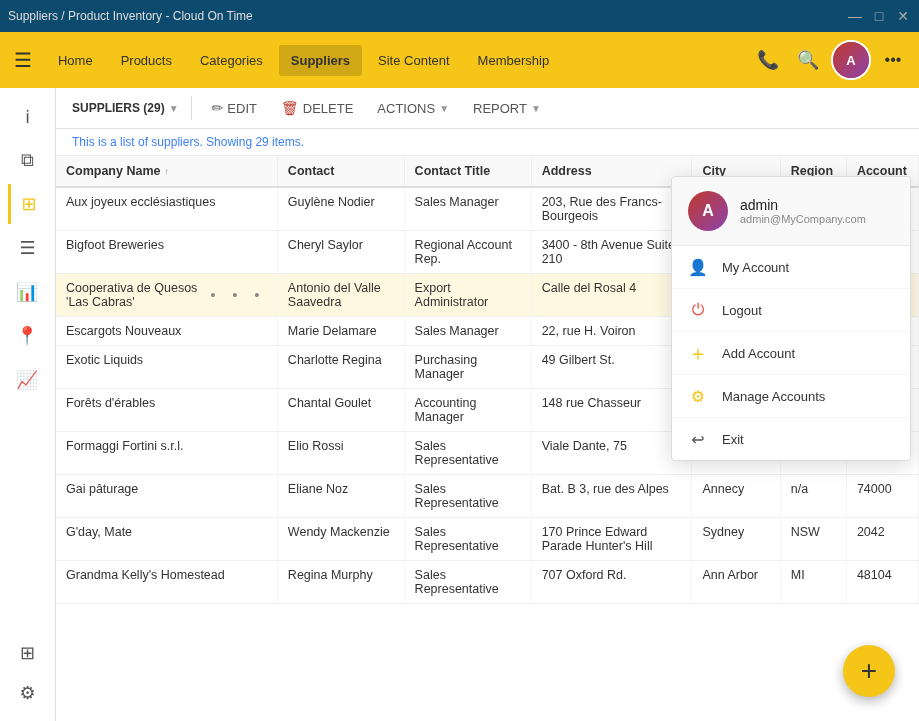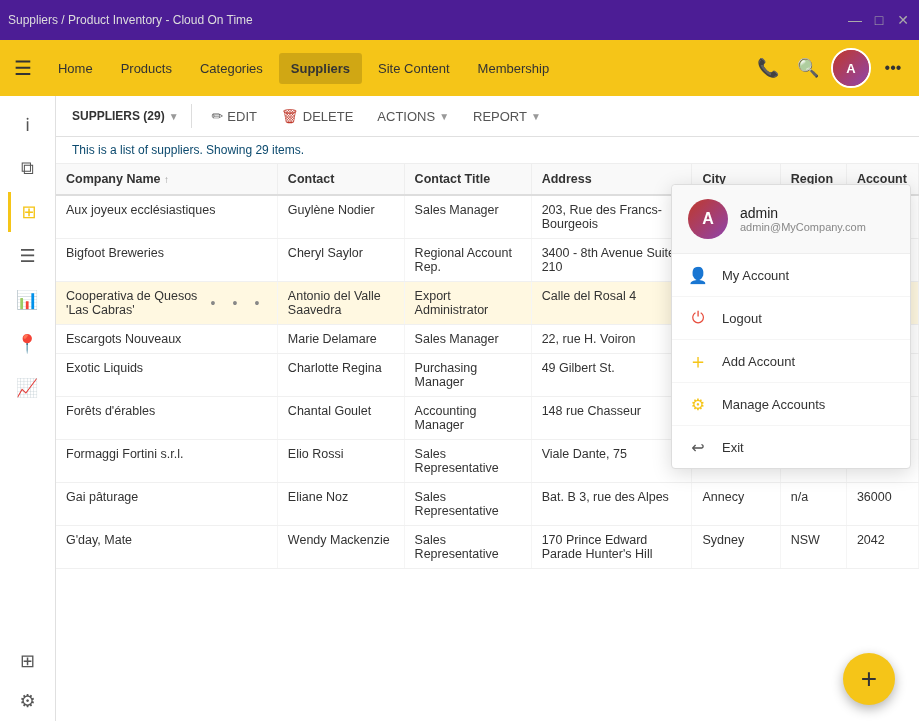"Suppliers / Product Inventory -" .titlebar { background: #4c1d95 -> #0c4a6e; height: 40px -> 32px }
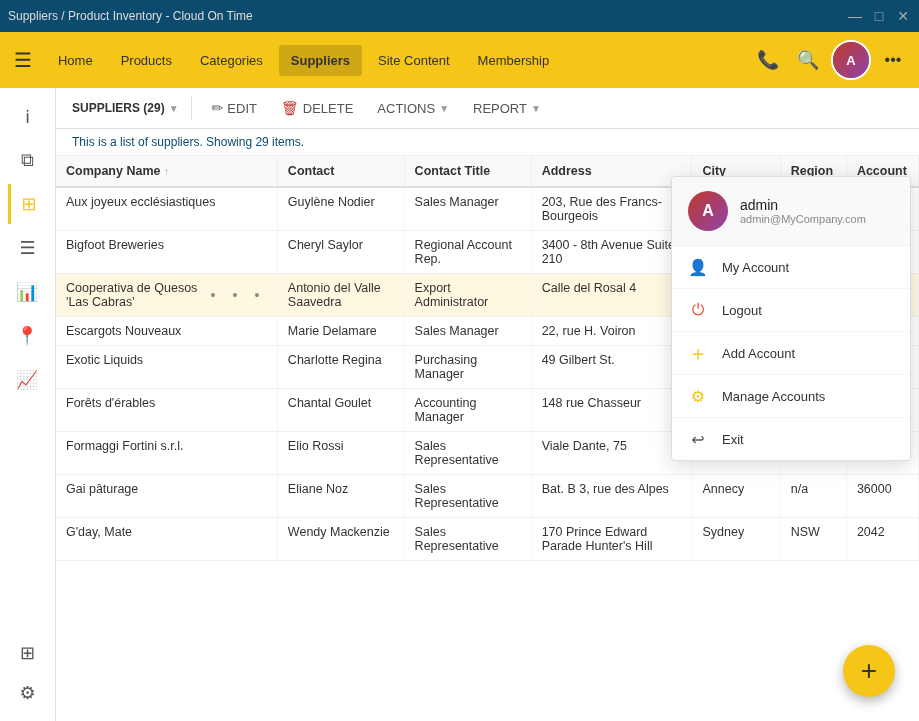"This is a list of" .infobar { color: #0c4a6e -> #3b82f6 }
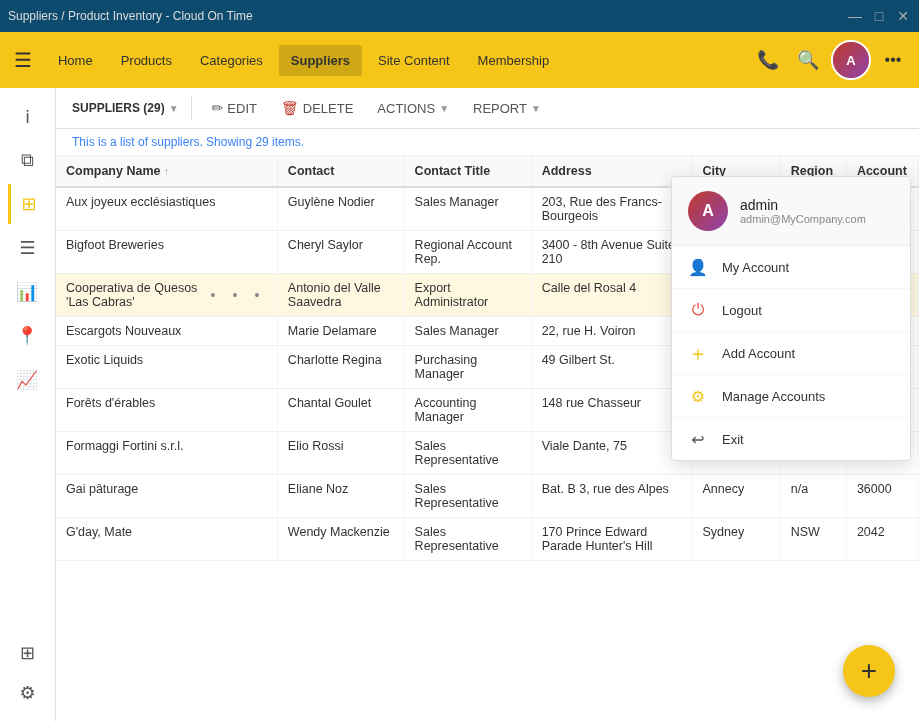"36000" td { text: 36000 -> 74000 }
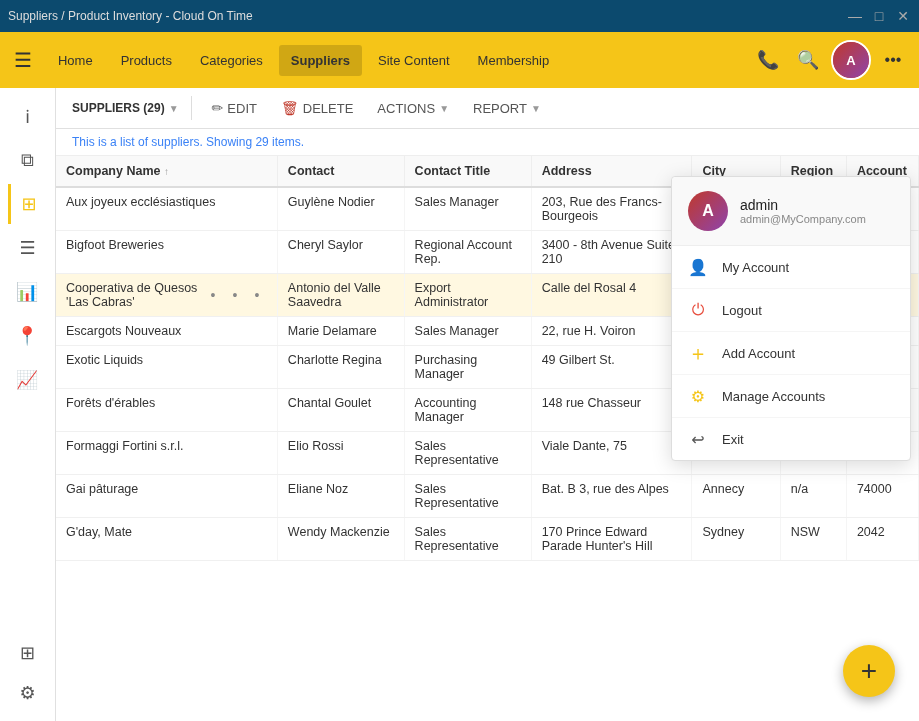"Grandma Kelly's Homestead" tr { html: none -> <tr> <td>Grandma Kelly's Homestead</td> <td>Regina Murphy</td> <td>Sales Representative</td> <td>707 Oxford Rd.</td> <td>Ann Arbor</td> <td>MI</td> <td>48104</td> </tr> }
